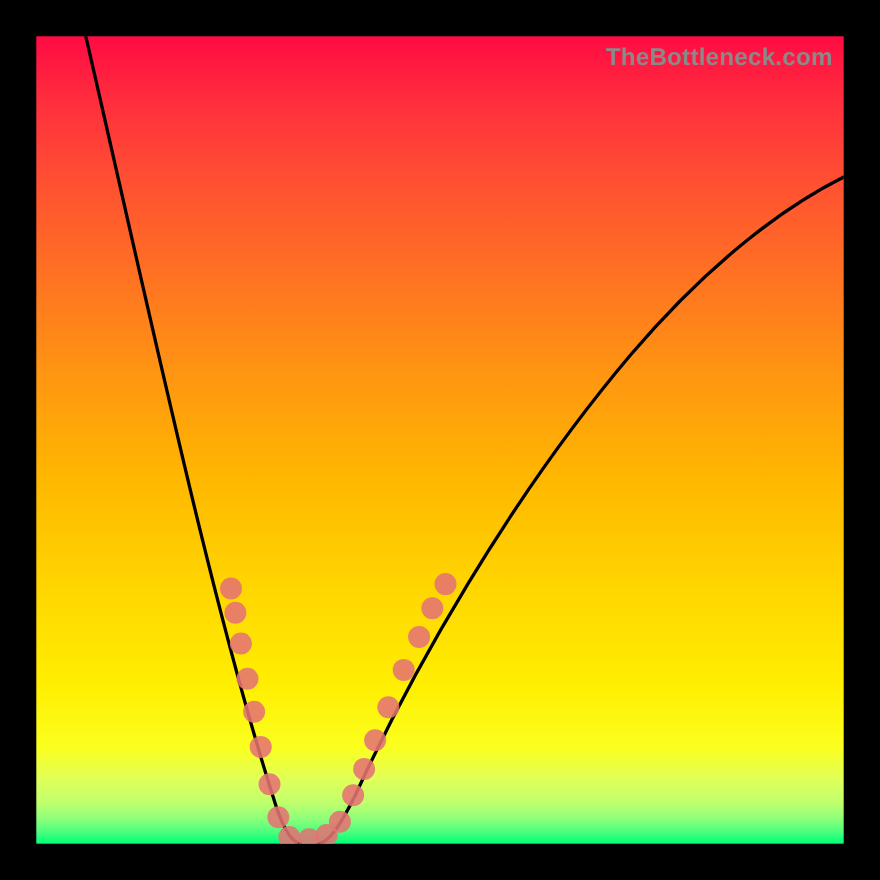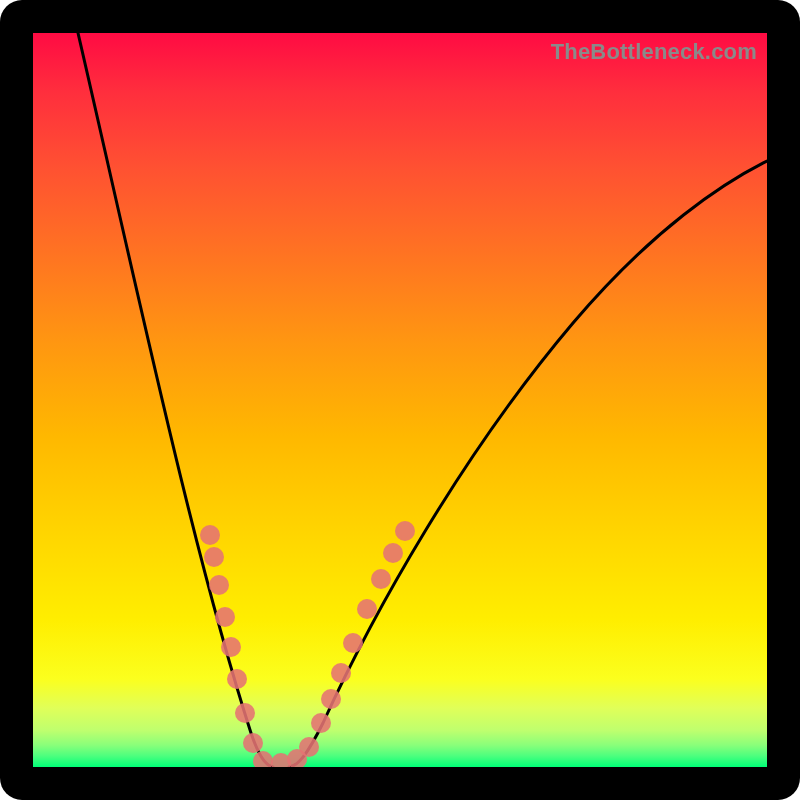"TheBottleneck.com" .frame { border-radius: 22px -> none }
